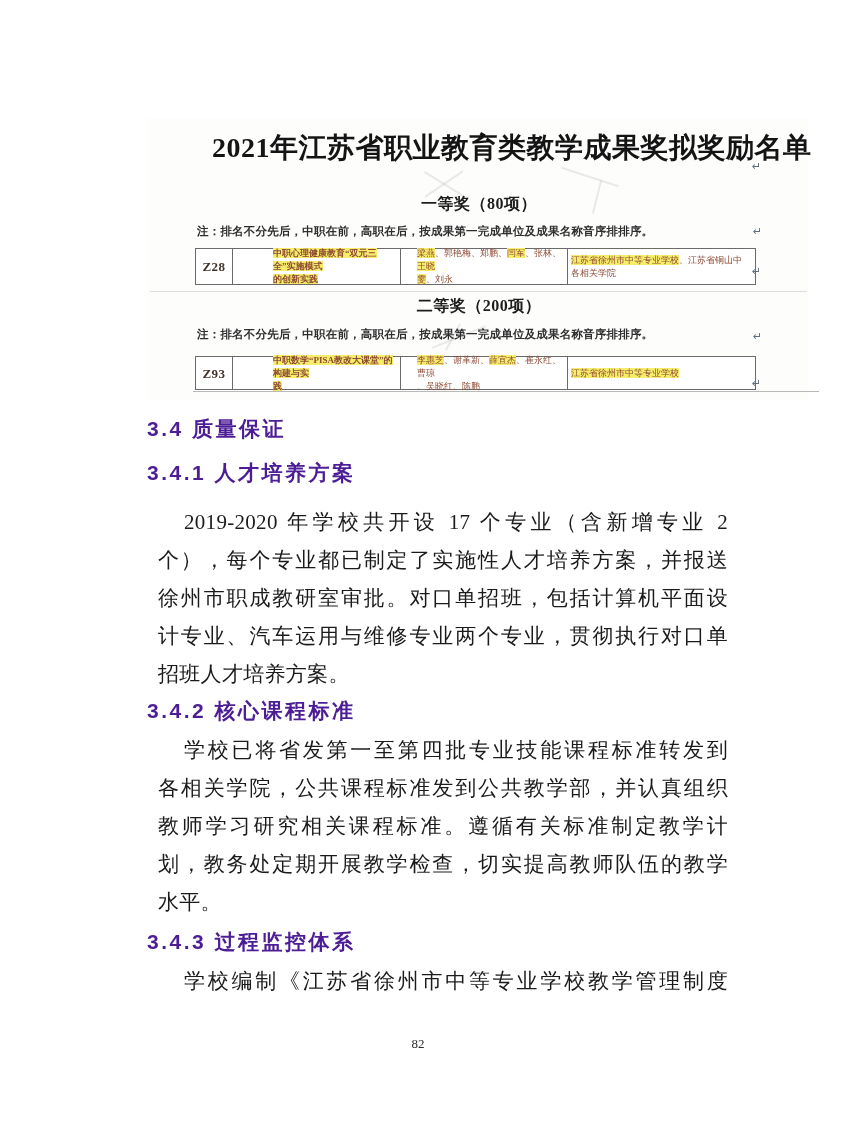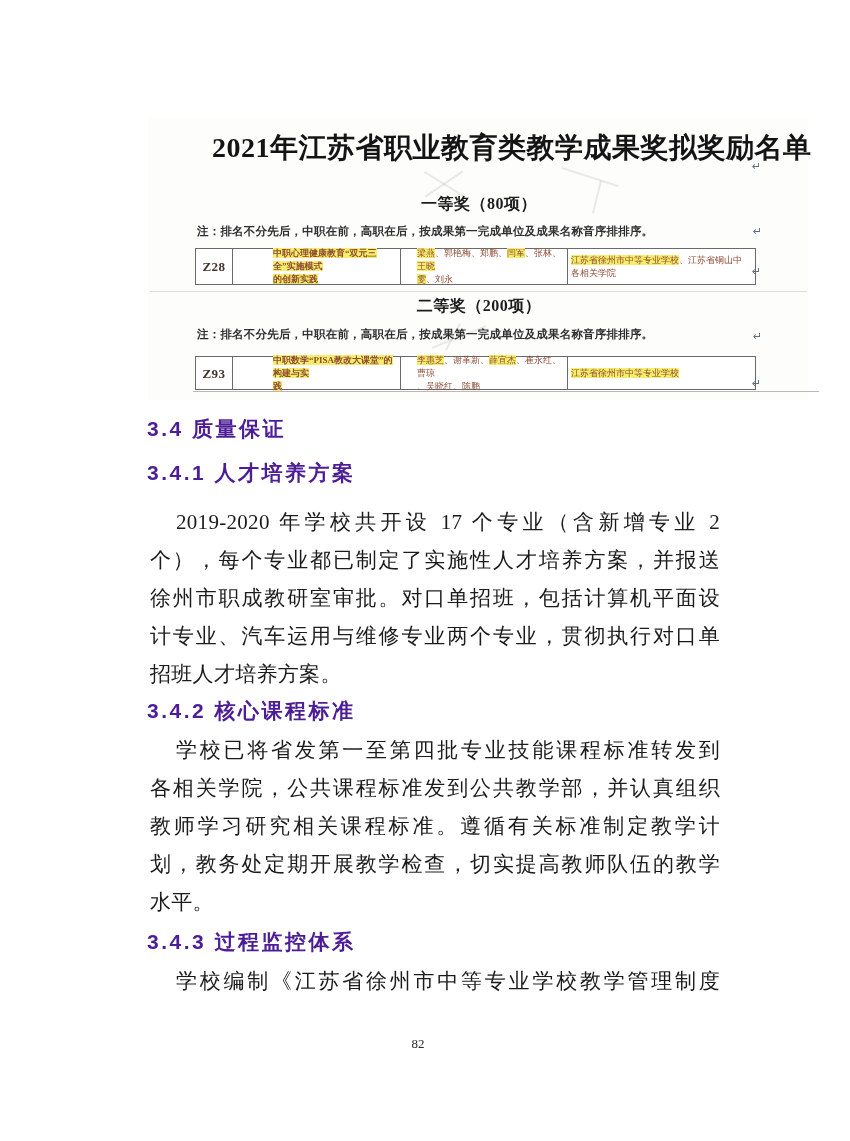"2019-2020 年学校共开设 17 个专业（含新增专业 2" .para { left: 150px -> 158px }
